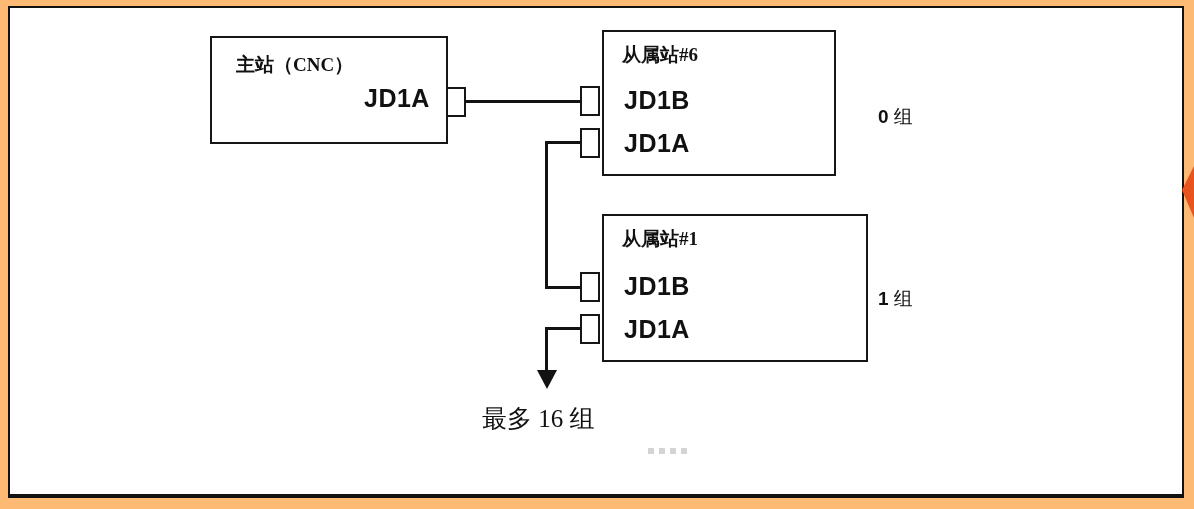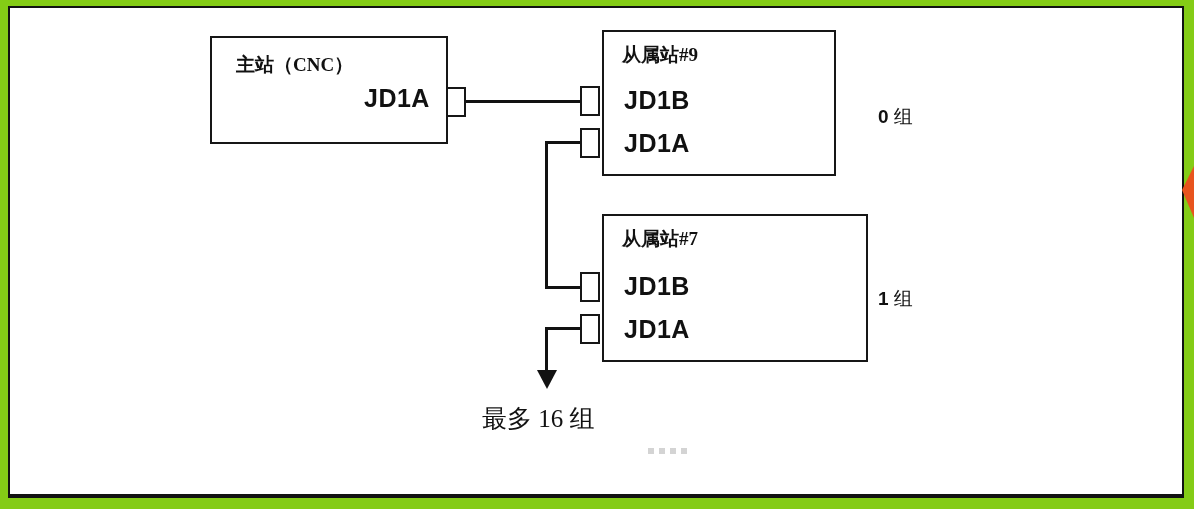"主站（CNC）" .canvas { background: #84cc16 -> #fdba74 }
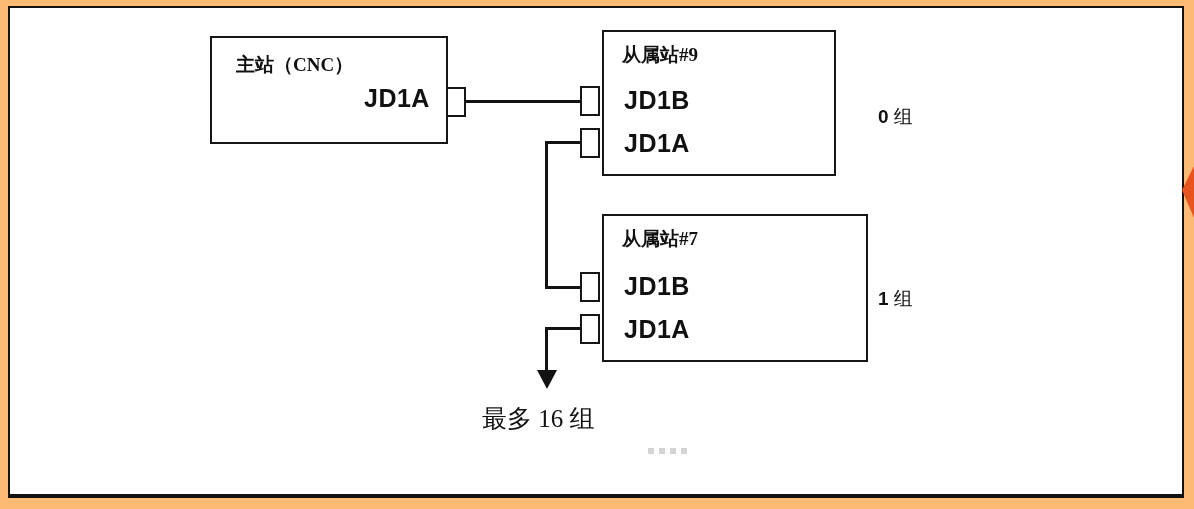"从属站#9" div.box-title { text: 9 -> 6 }
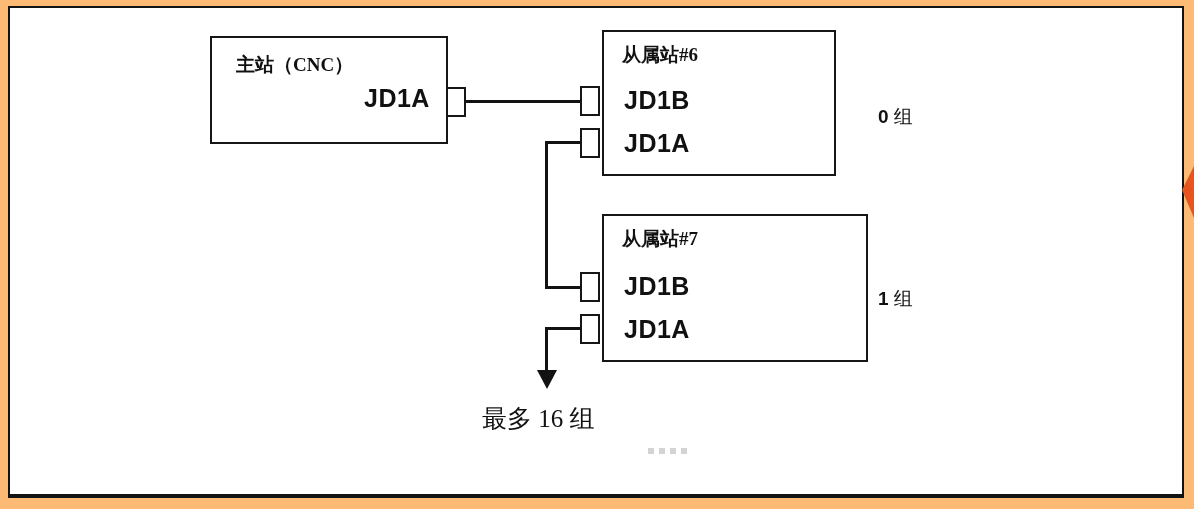"从属站#7" div.box-title { text: 7 -> 1 }
